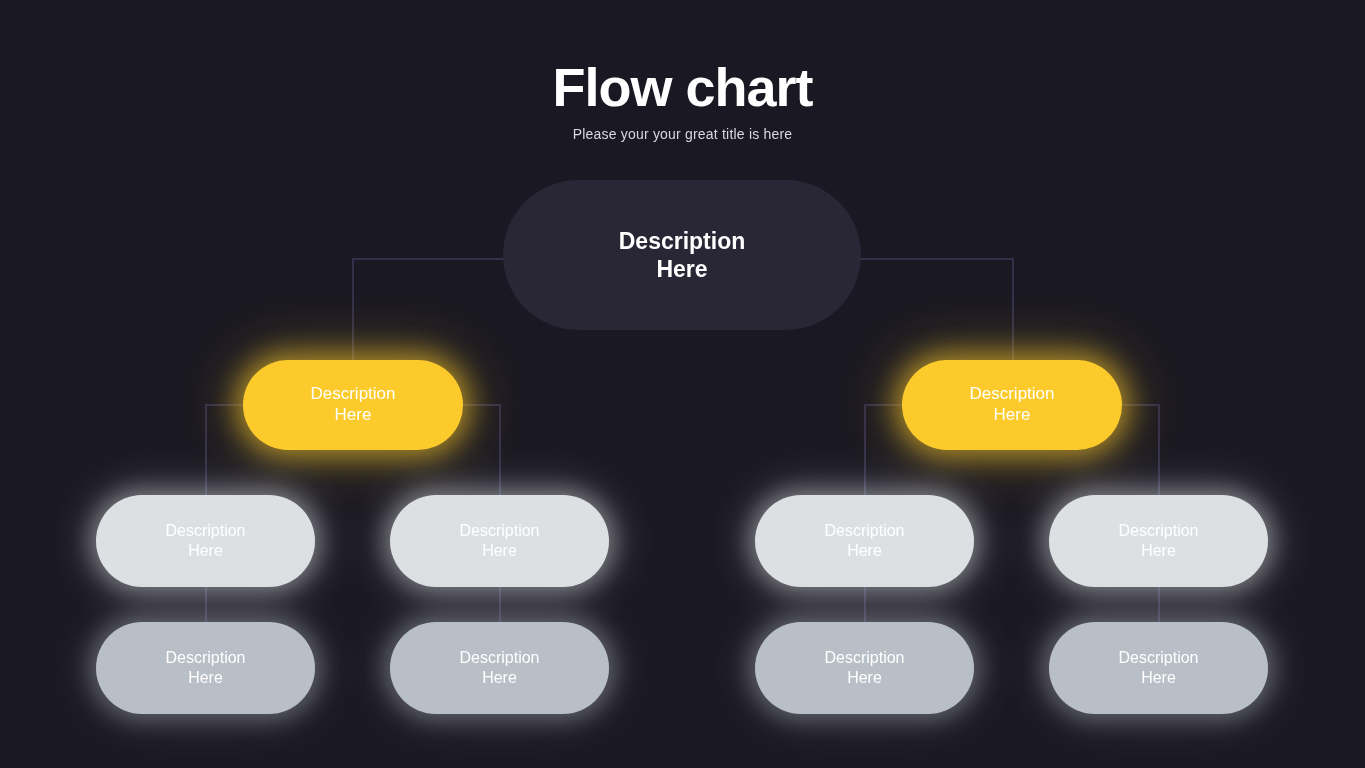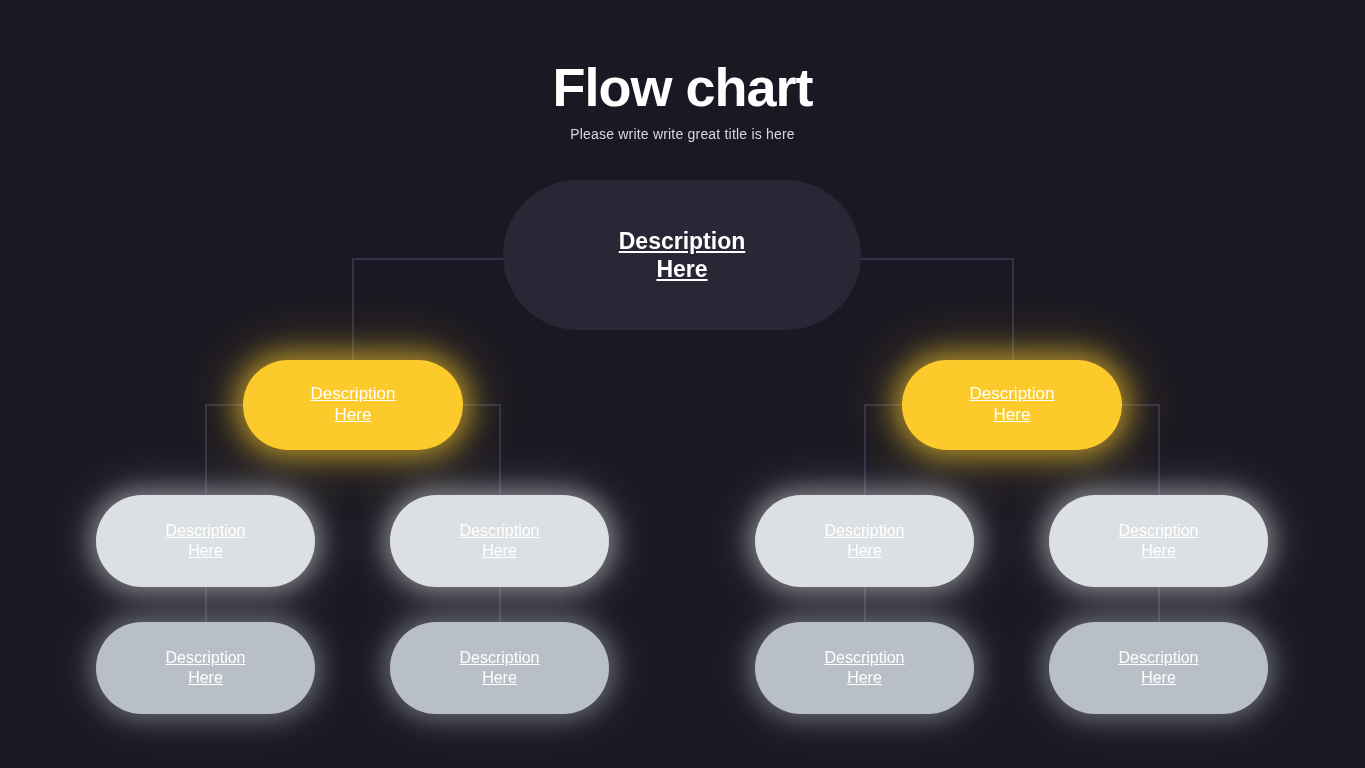"Please write write great title" div.subtitle { text: write write -> your your }
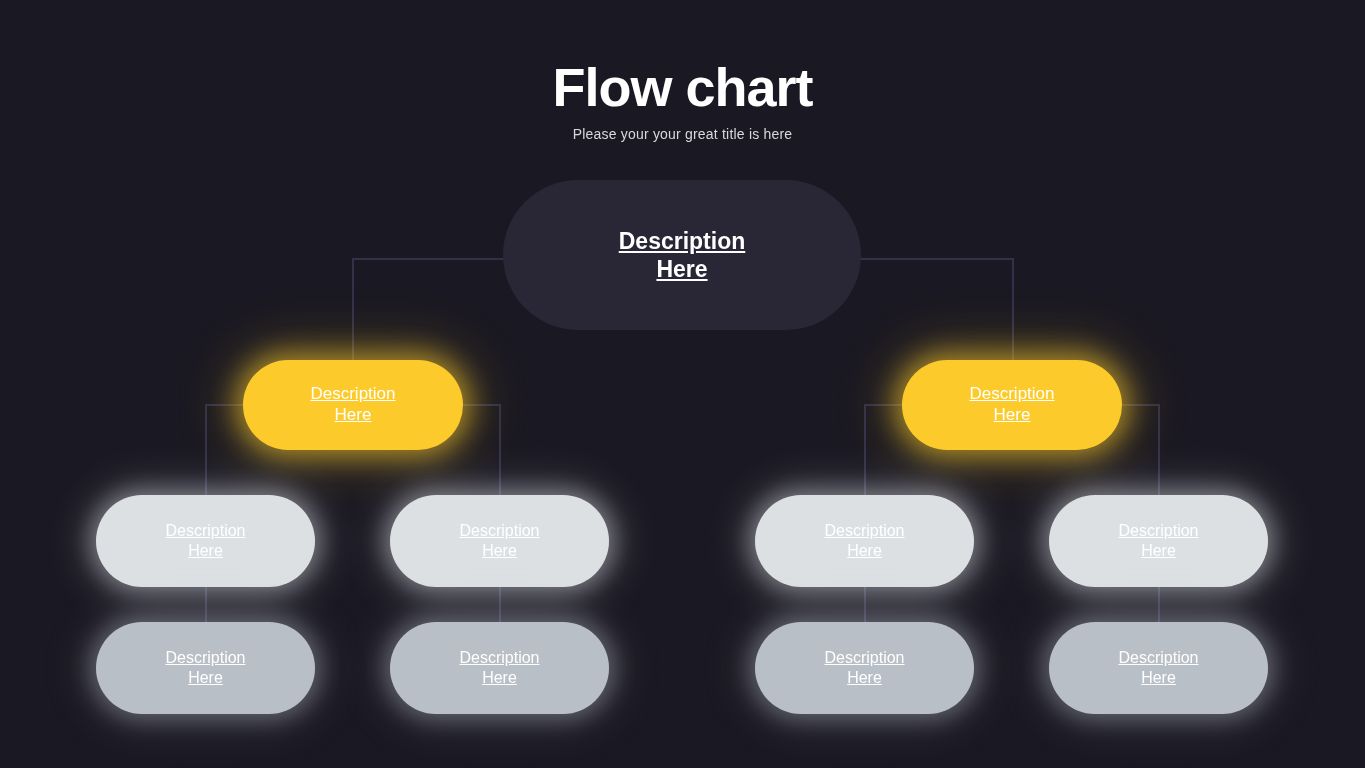"Description" .node { text-decoration: underline -> none }
